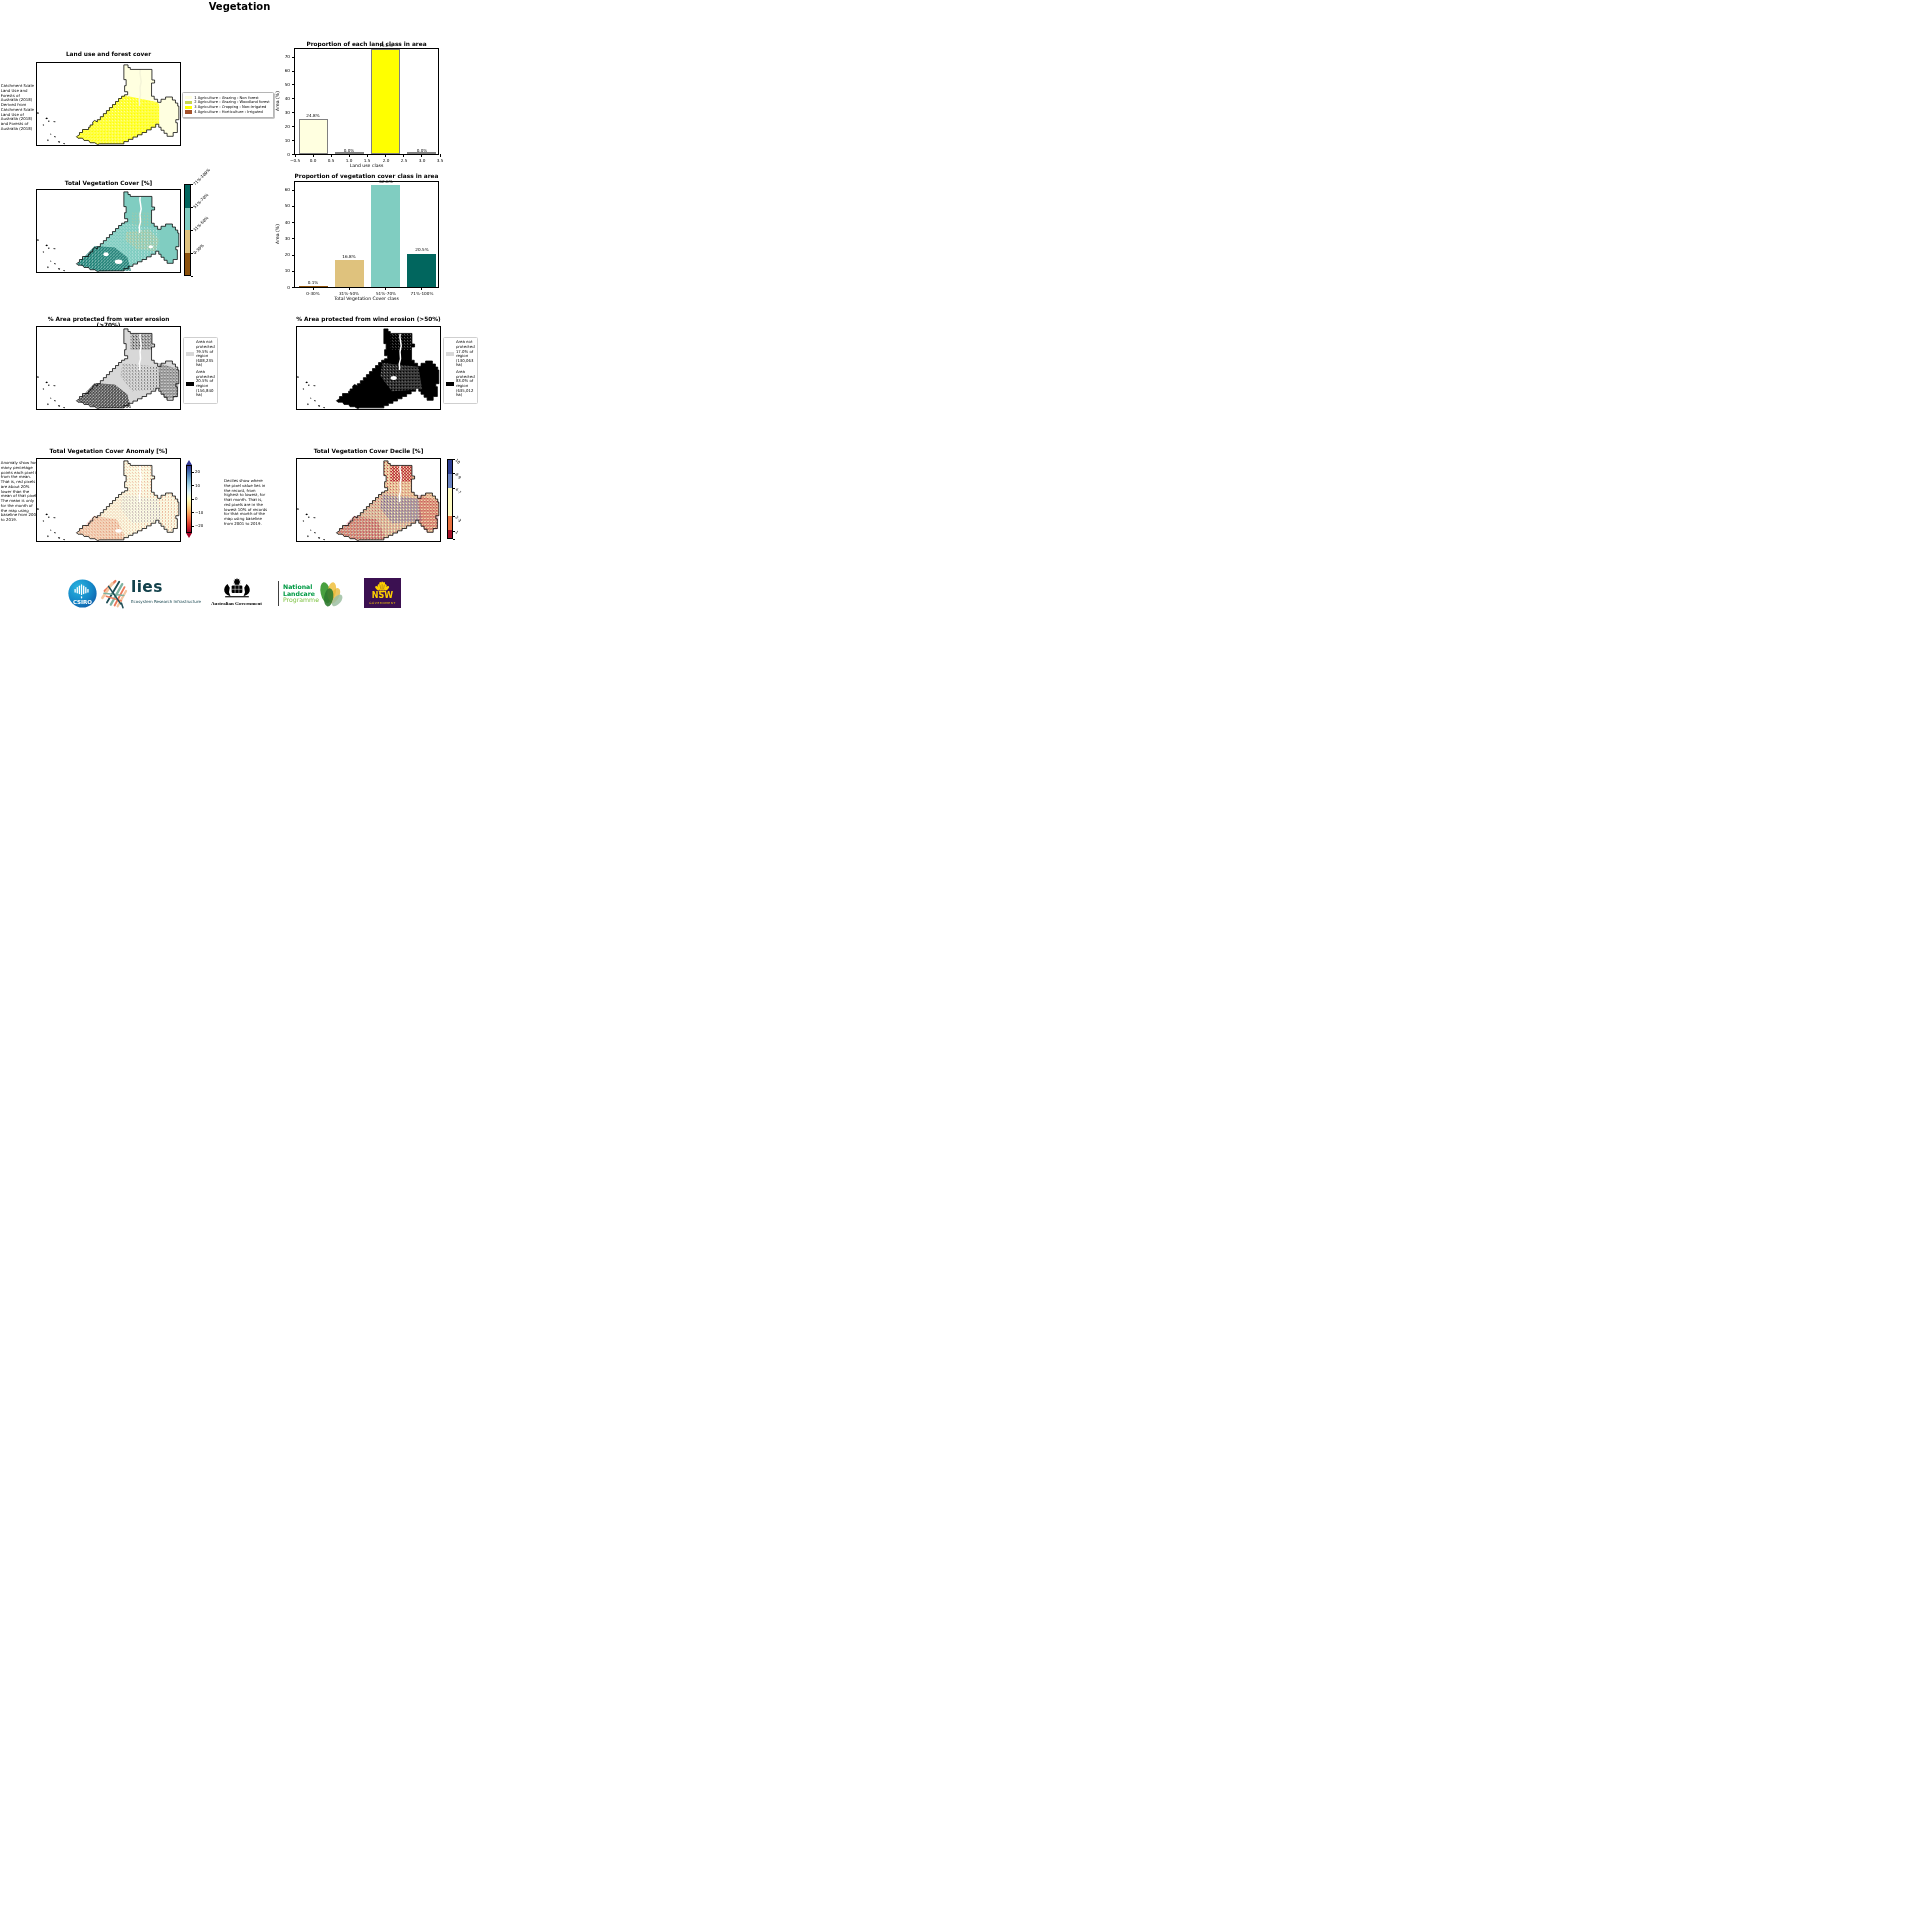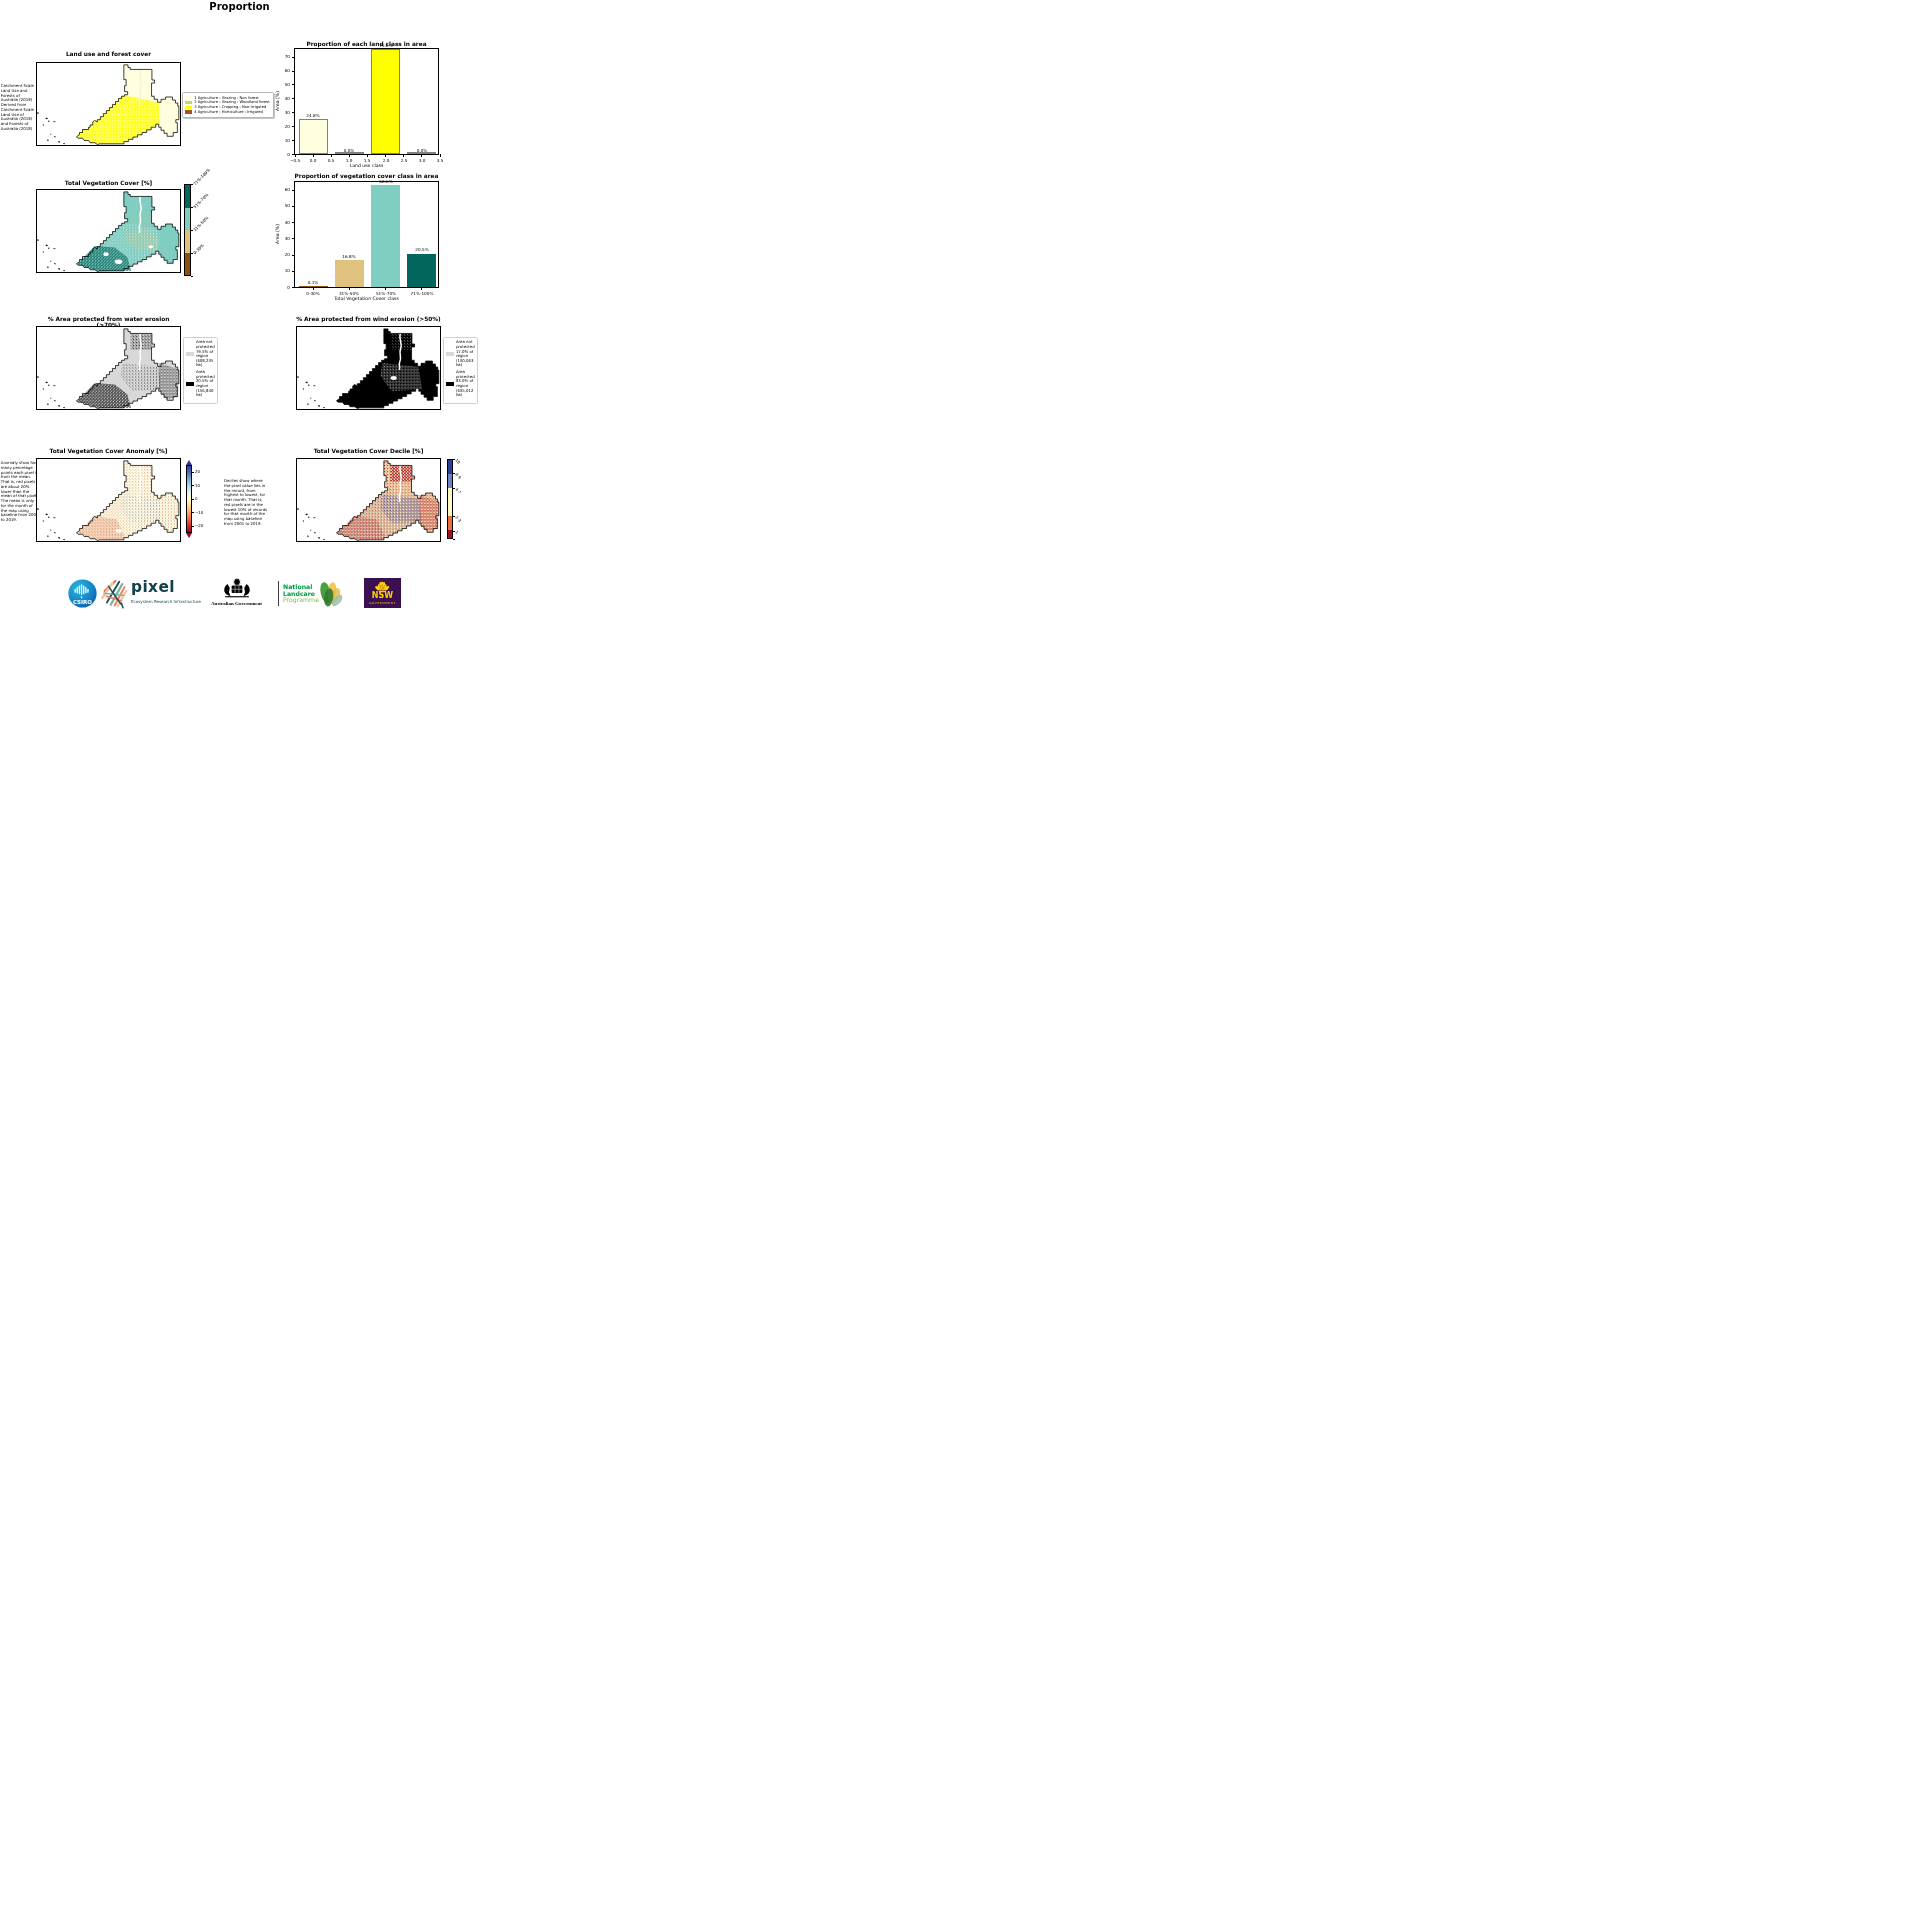"Proportion" div.main-title { text: Proportion -> Vegetation }
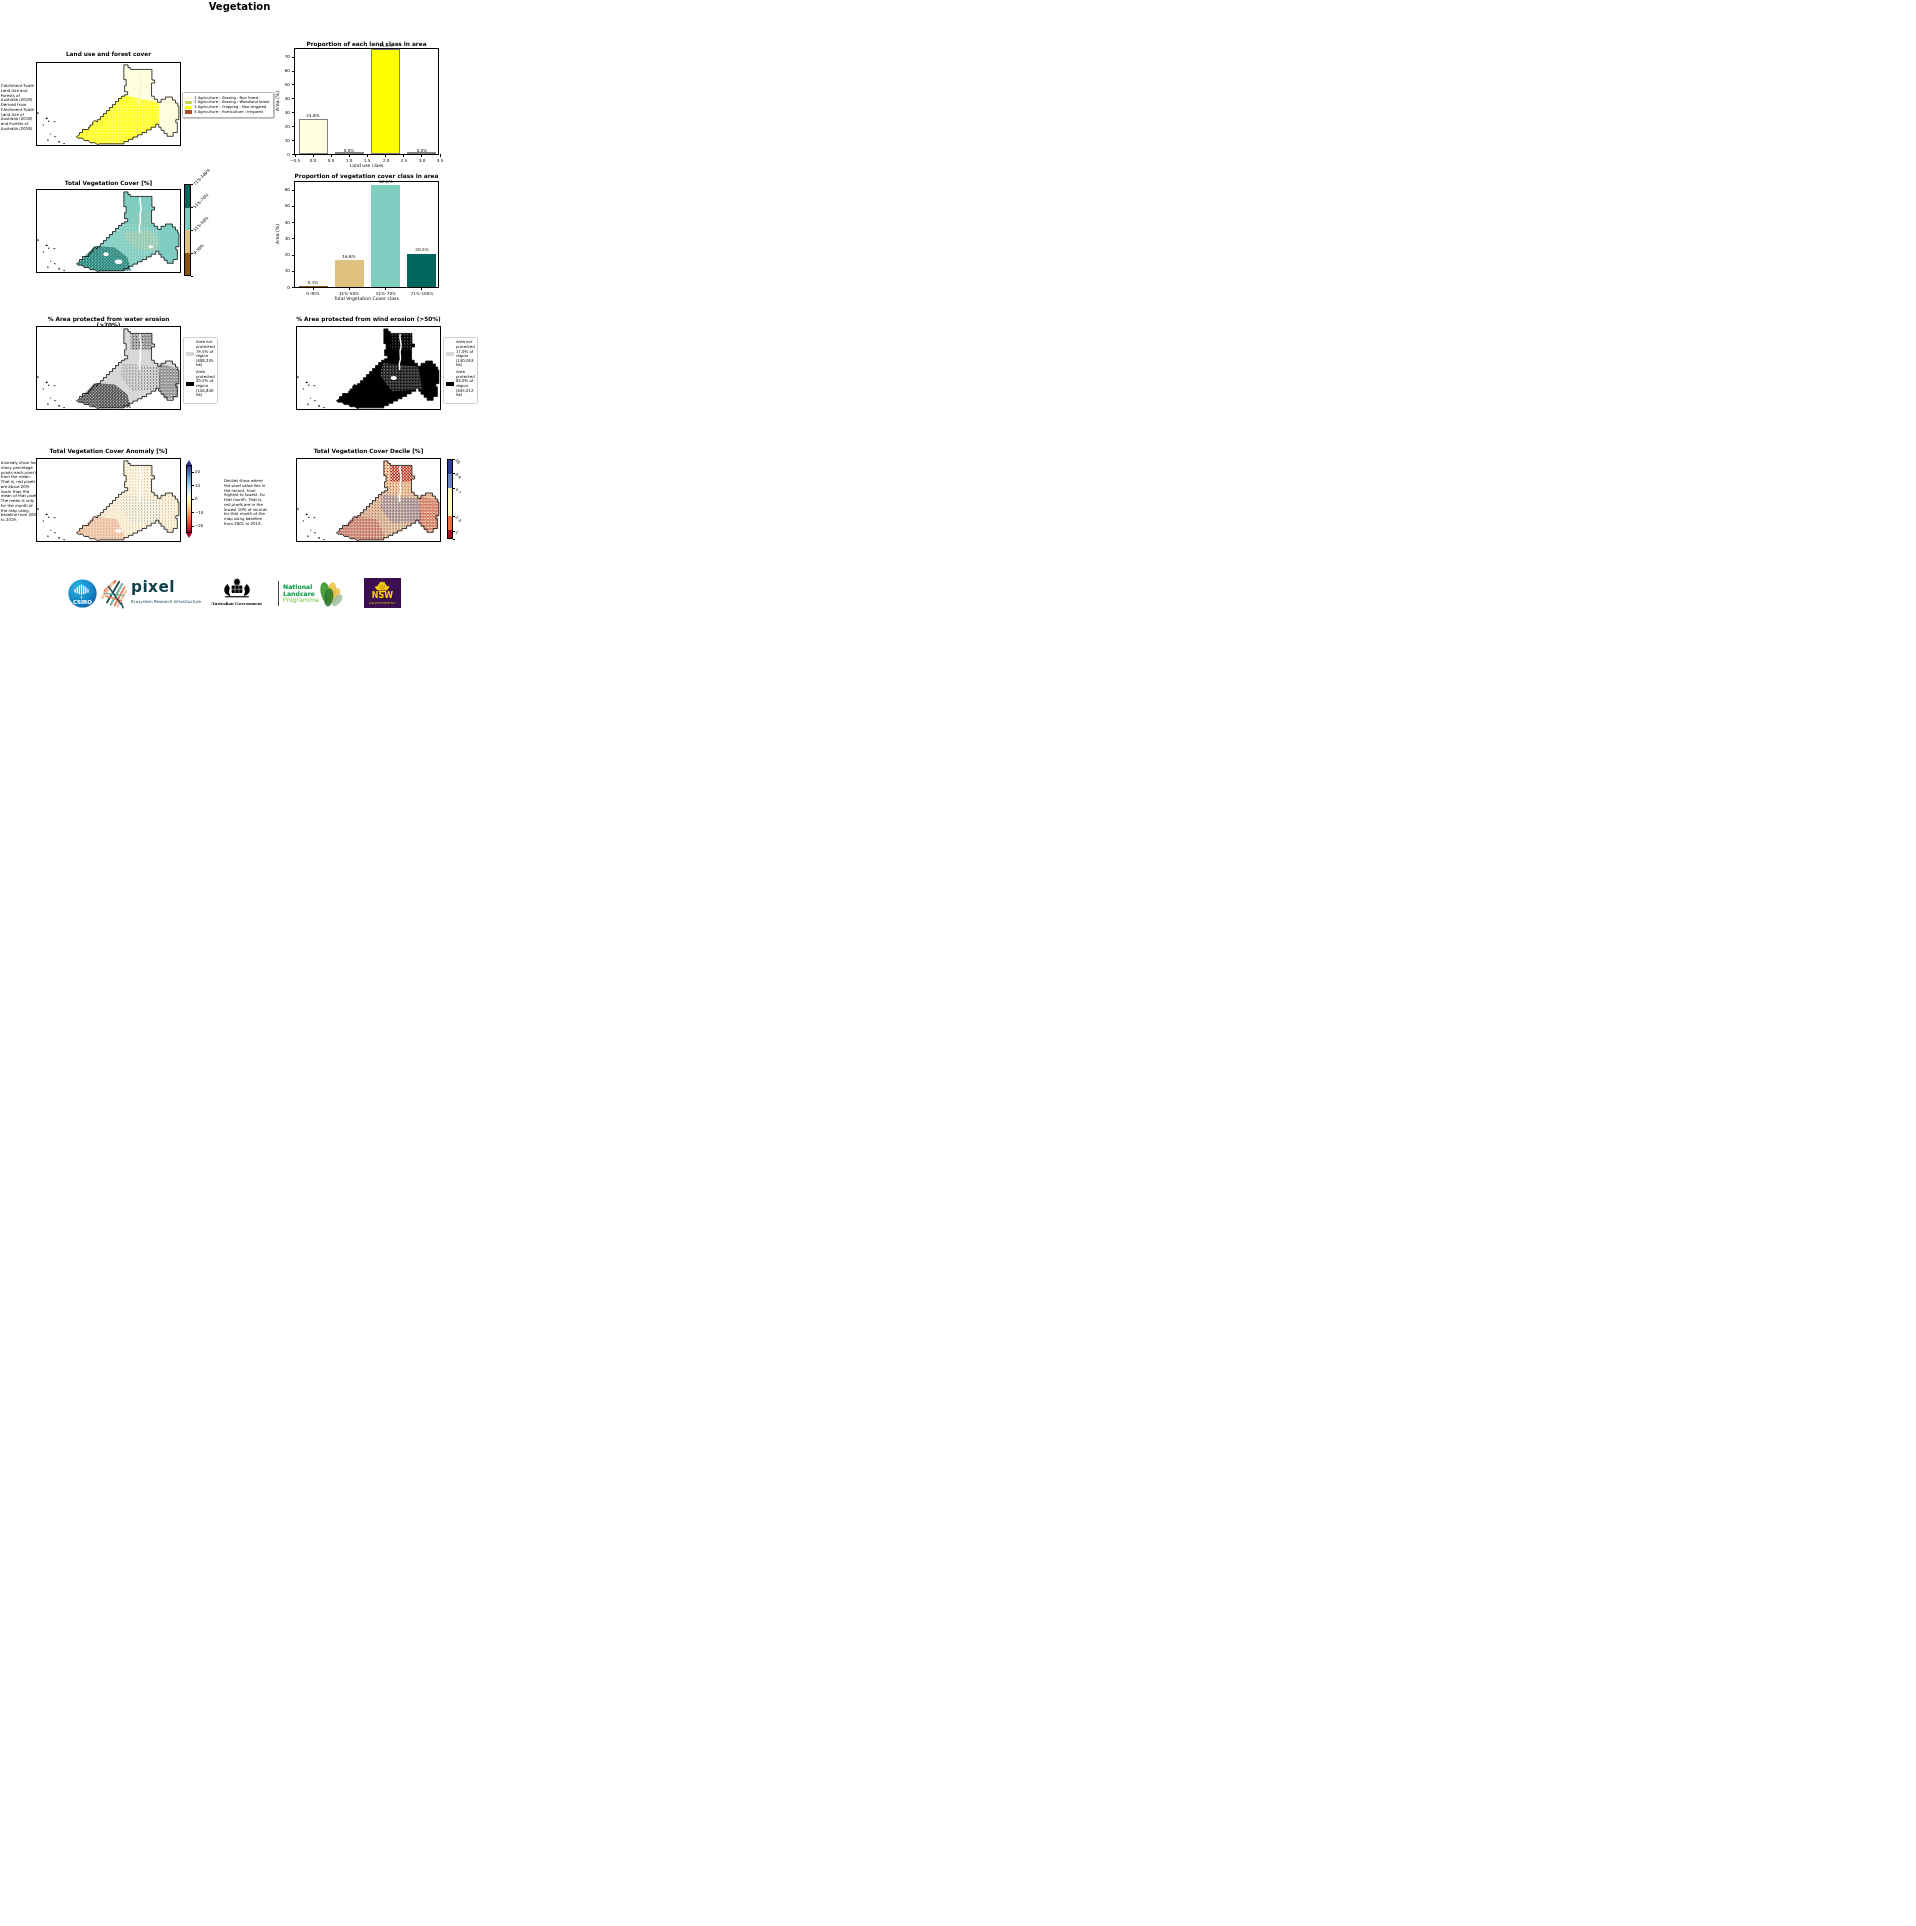"pixel" div.footer-text { text: pixel -> lies }
